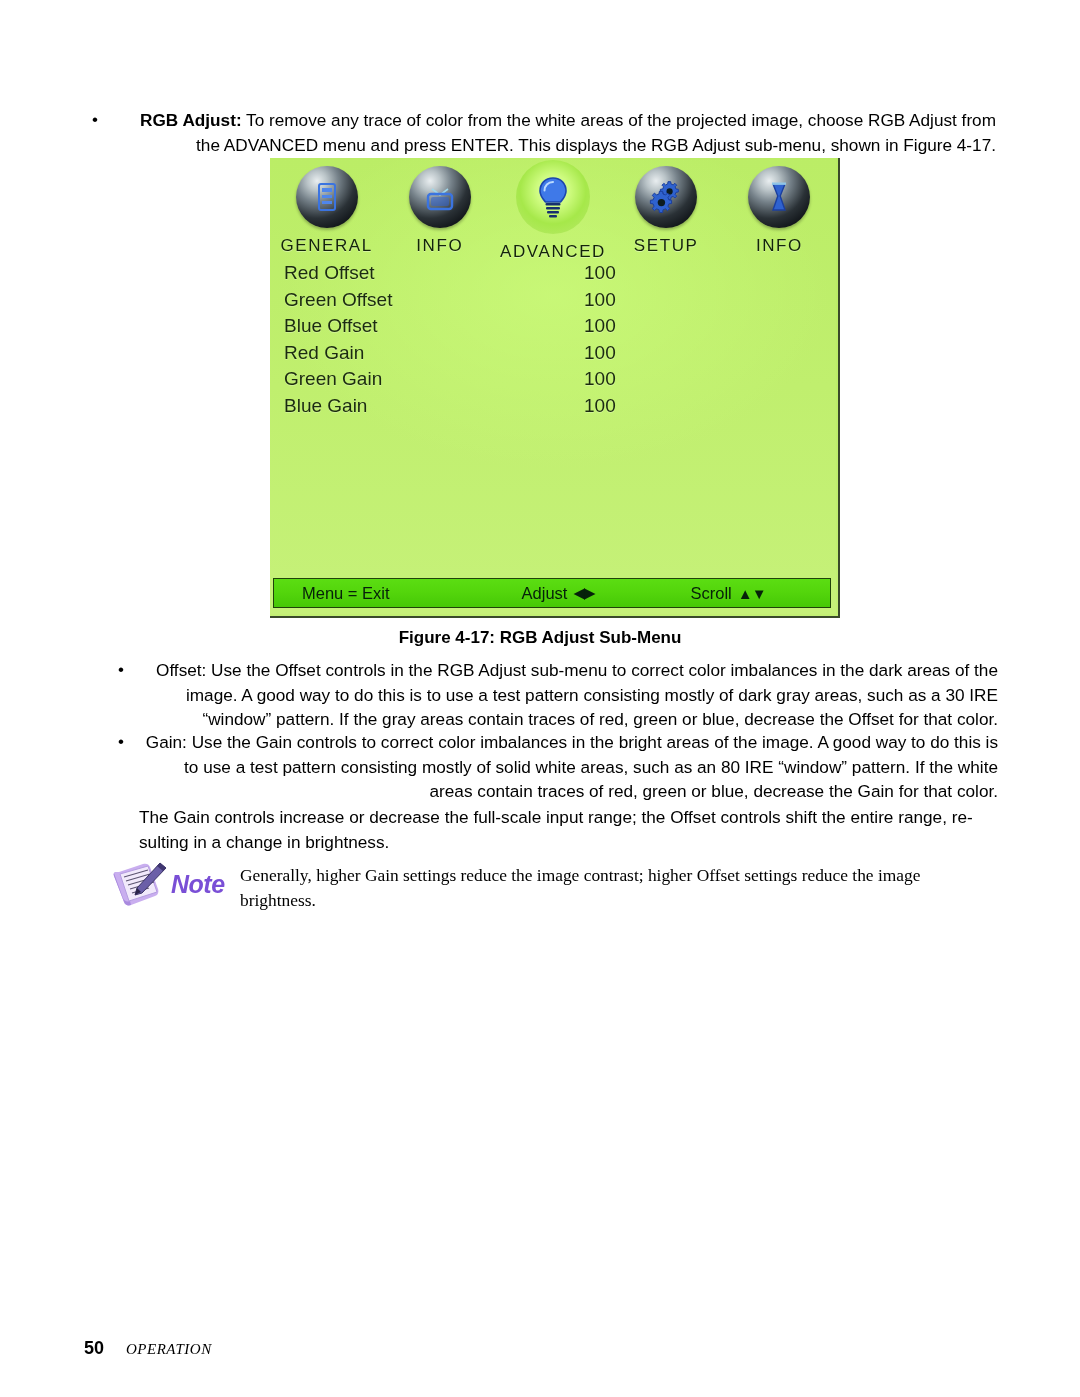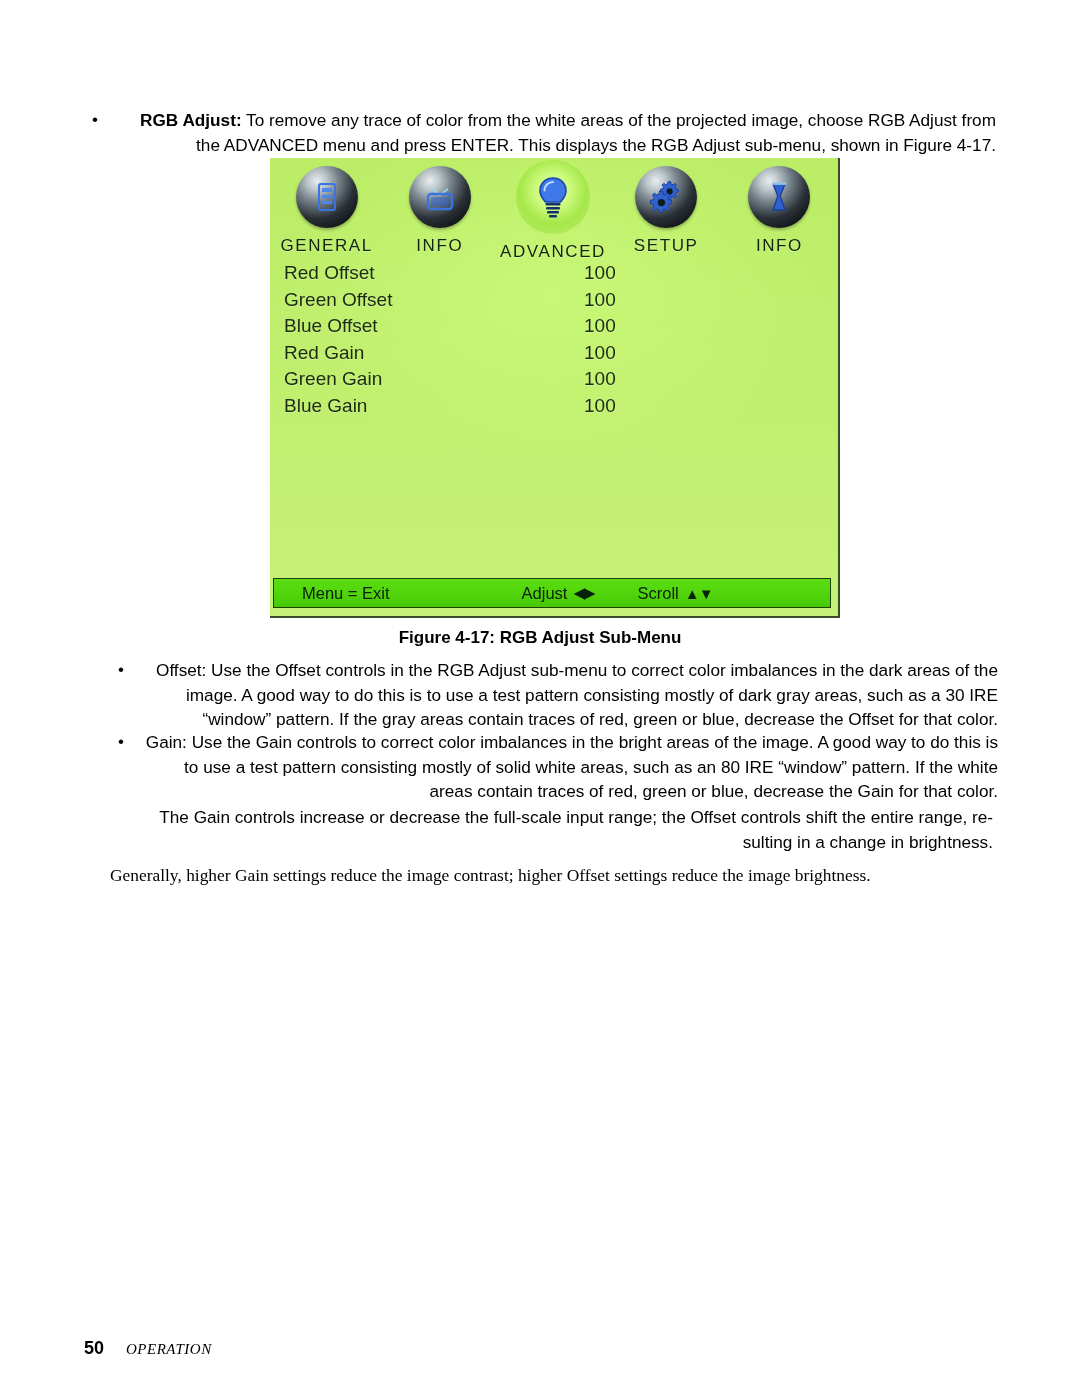"Scroll" .osd-footer .f-scr { margin-left: 43px -> 96px }
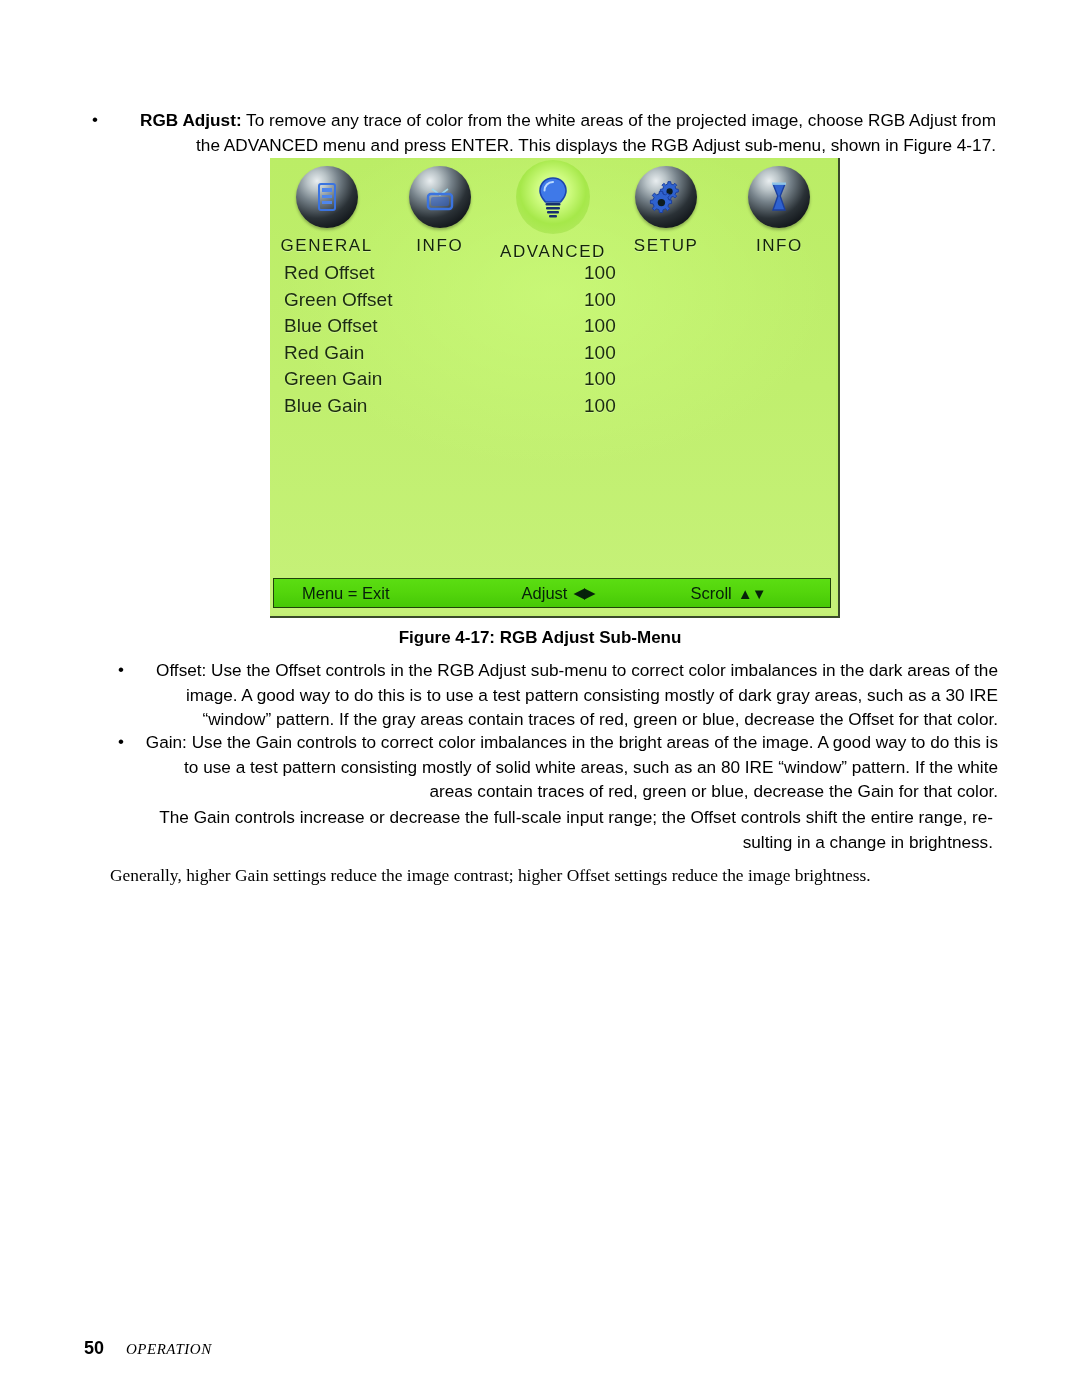"The Gain controls increase or" #range-para { left: 133px -> 139px; text-align: right -> none }
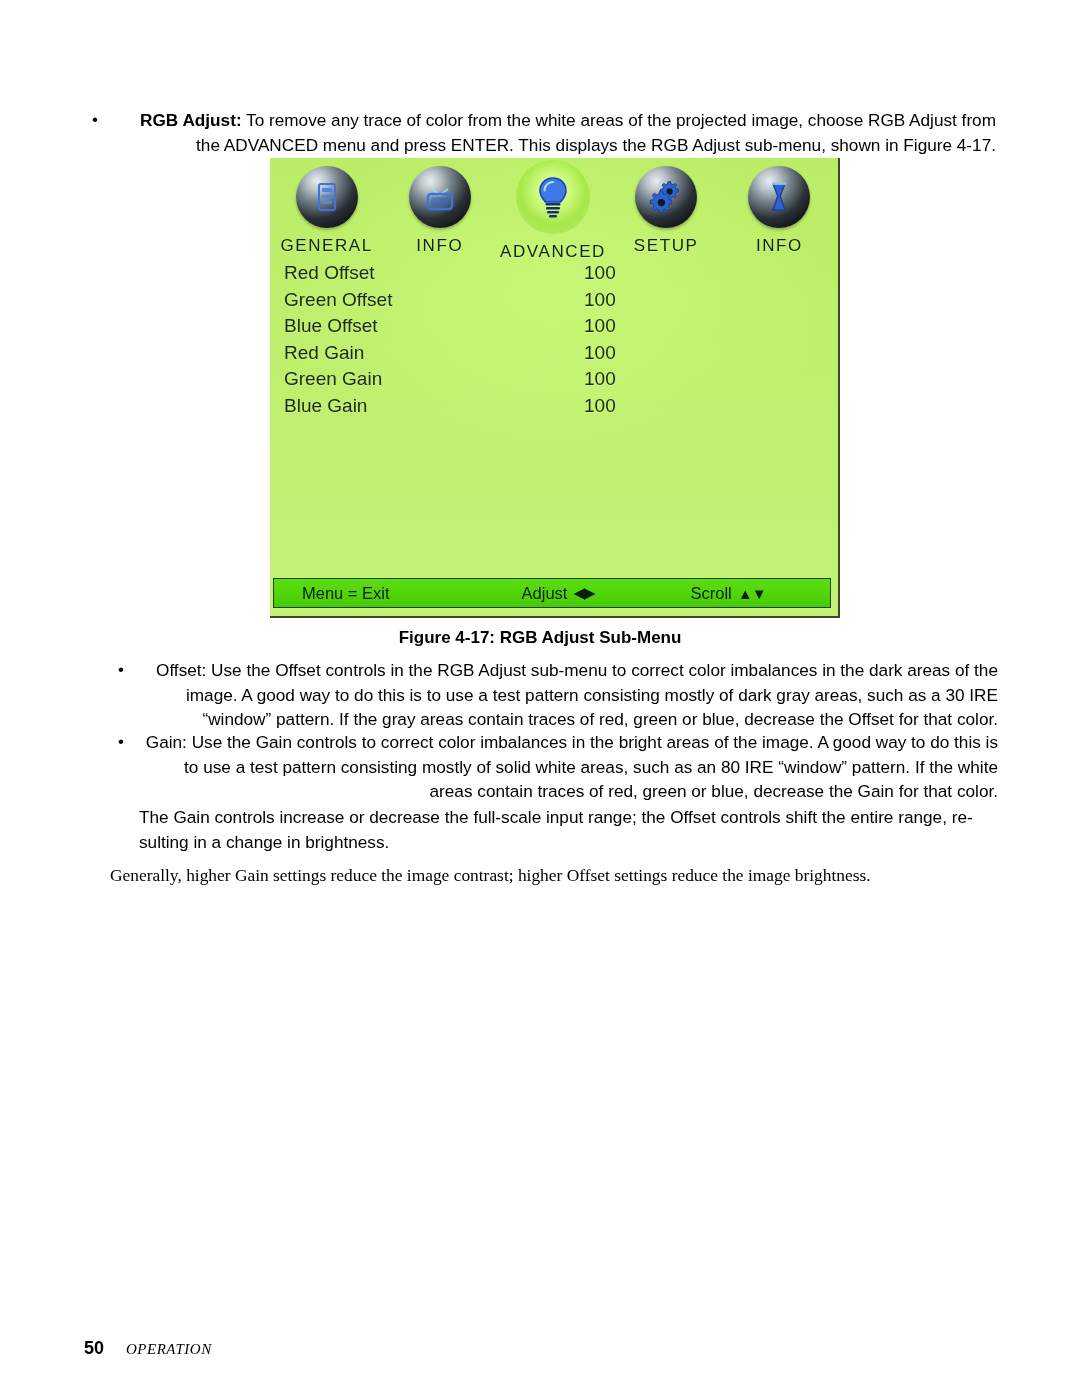"Note" div.note-badge { html: none -> <div> <div> <svg> <path></path> <path></path> <path></path> <g> <line></line> <line></line> <line></line> <line></line> <line></line> </g> <path></path> <path></path> <path></path> </svg> </div> <div>Note</div> </div> }
